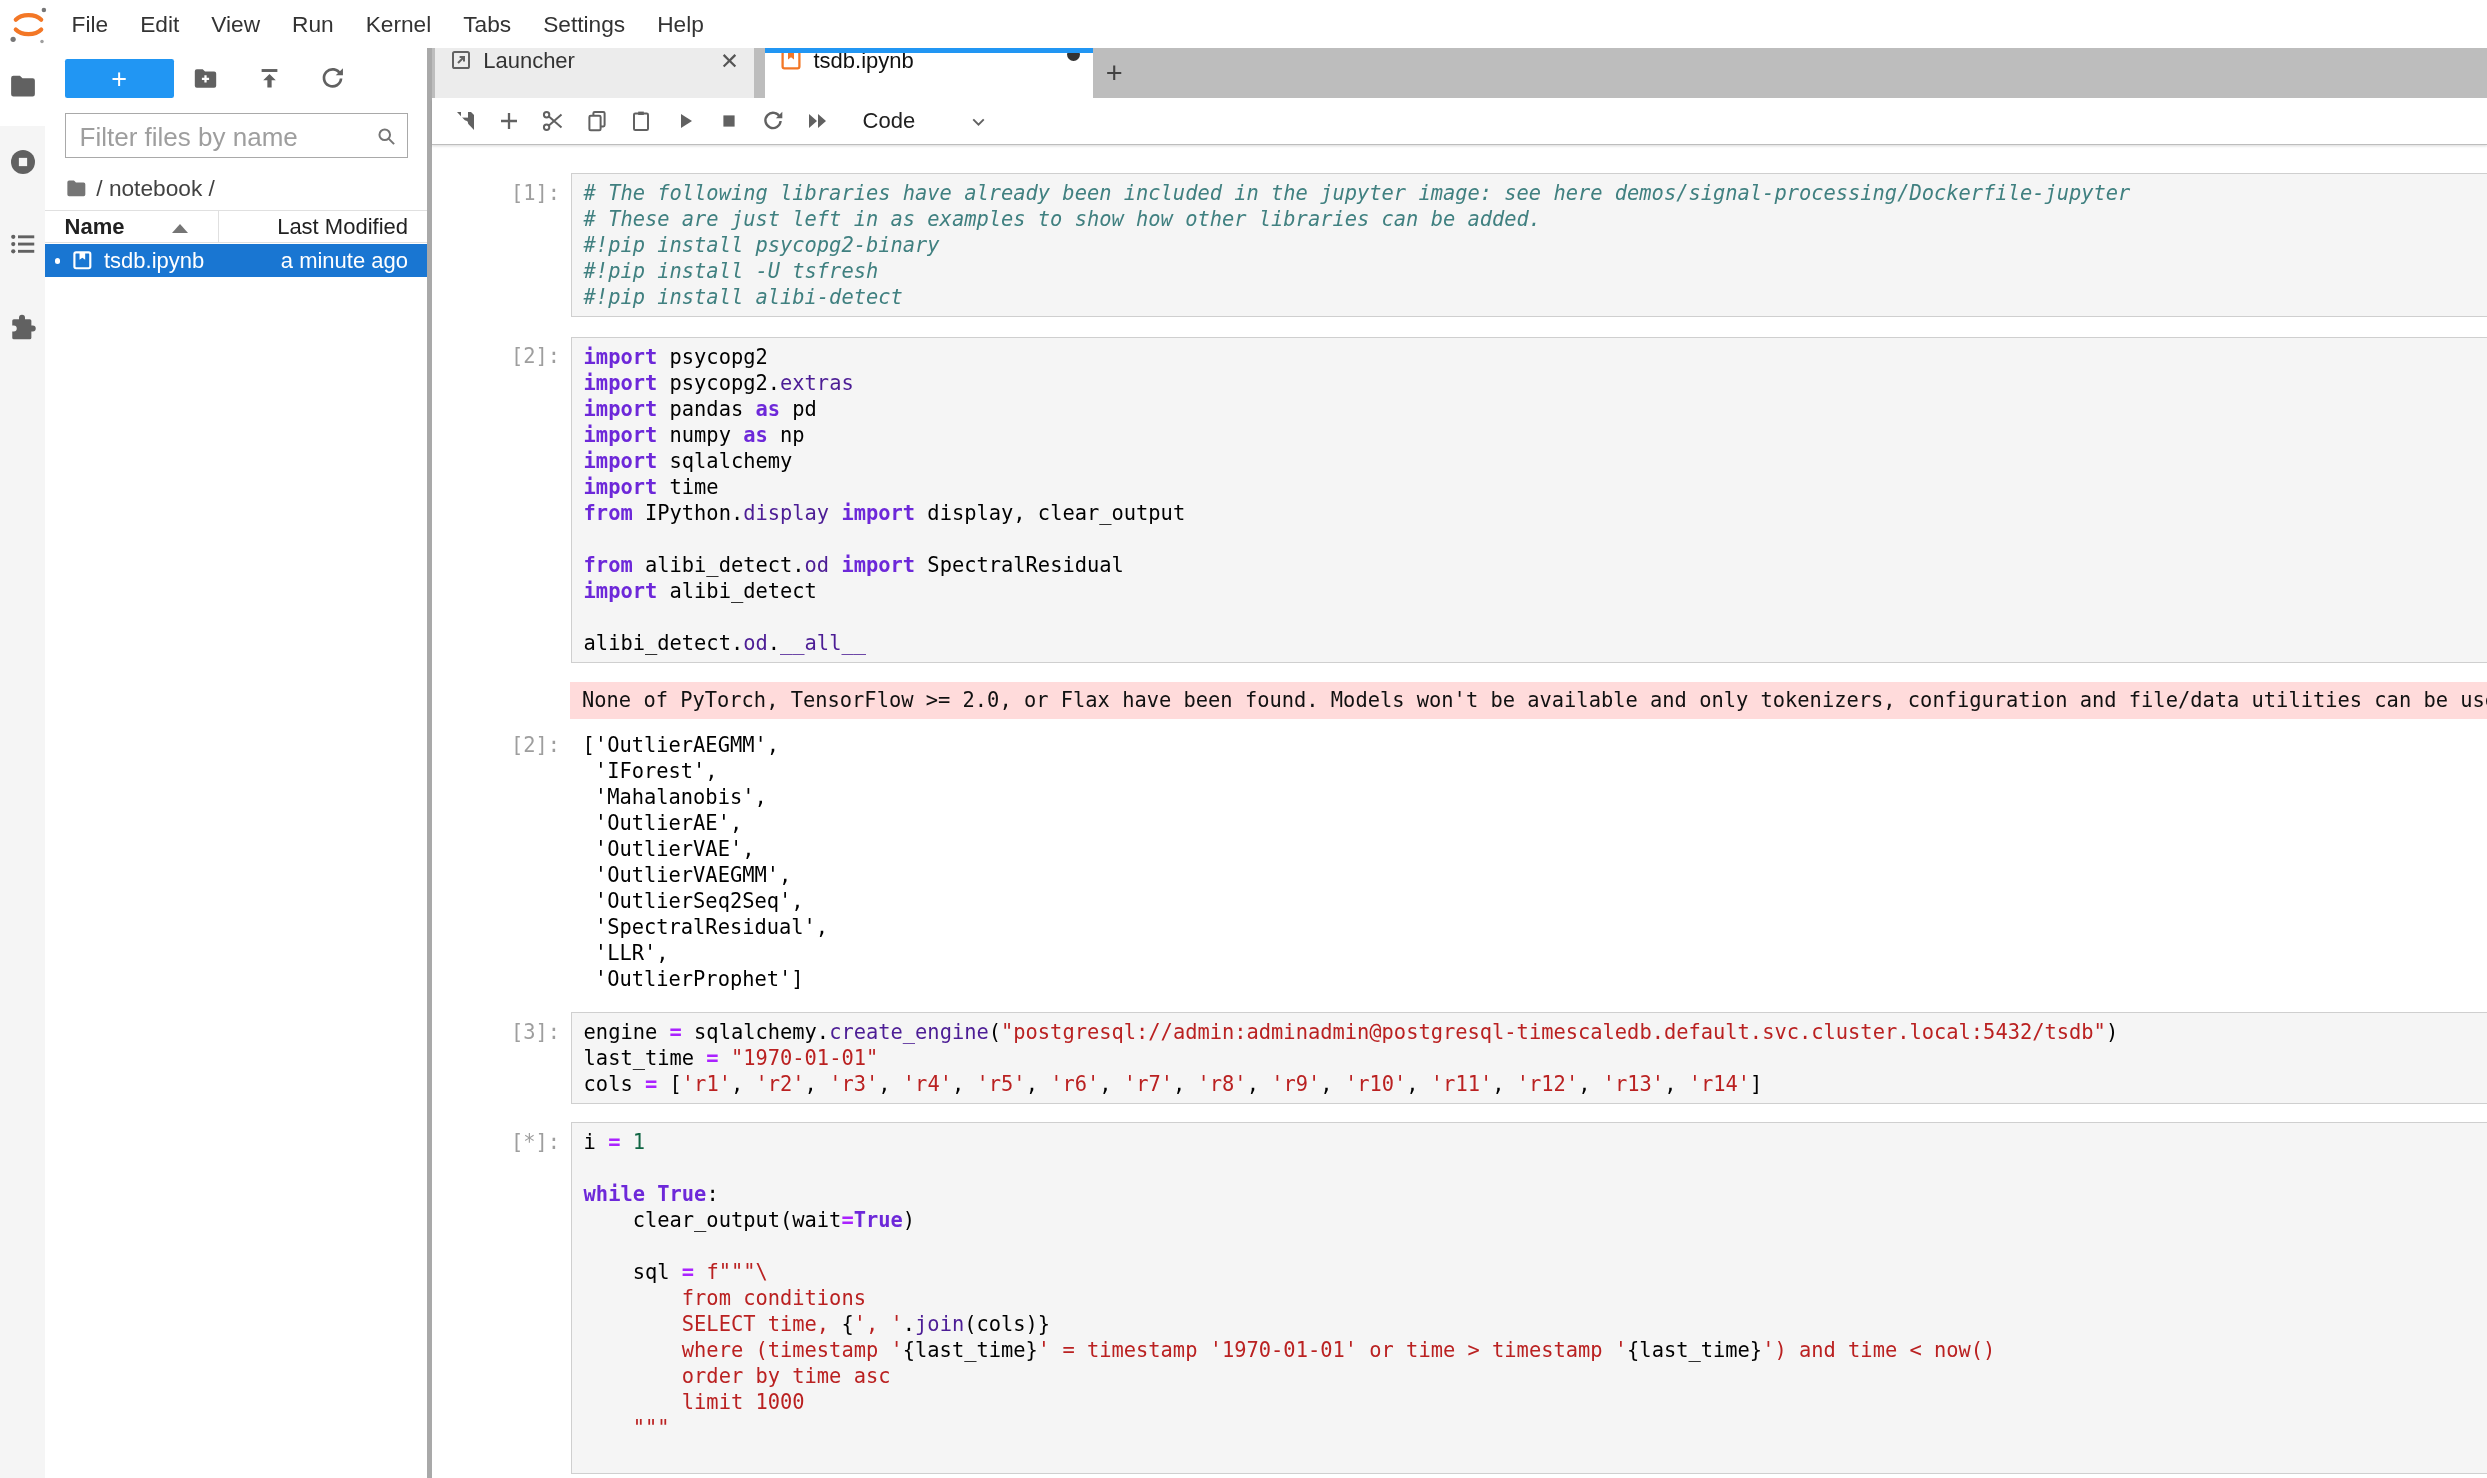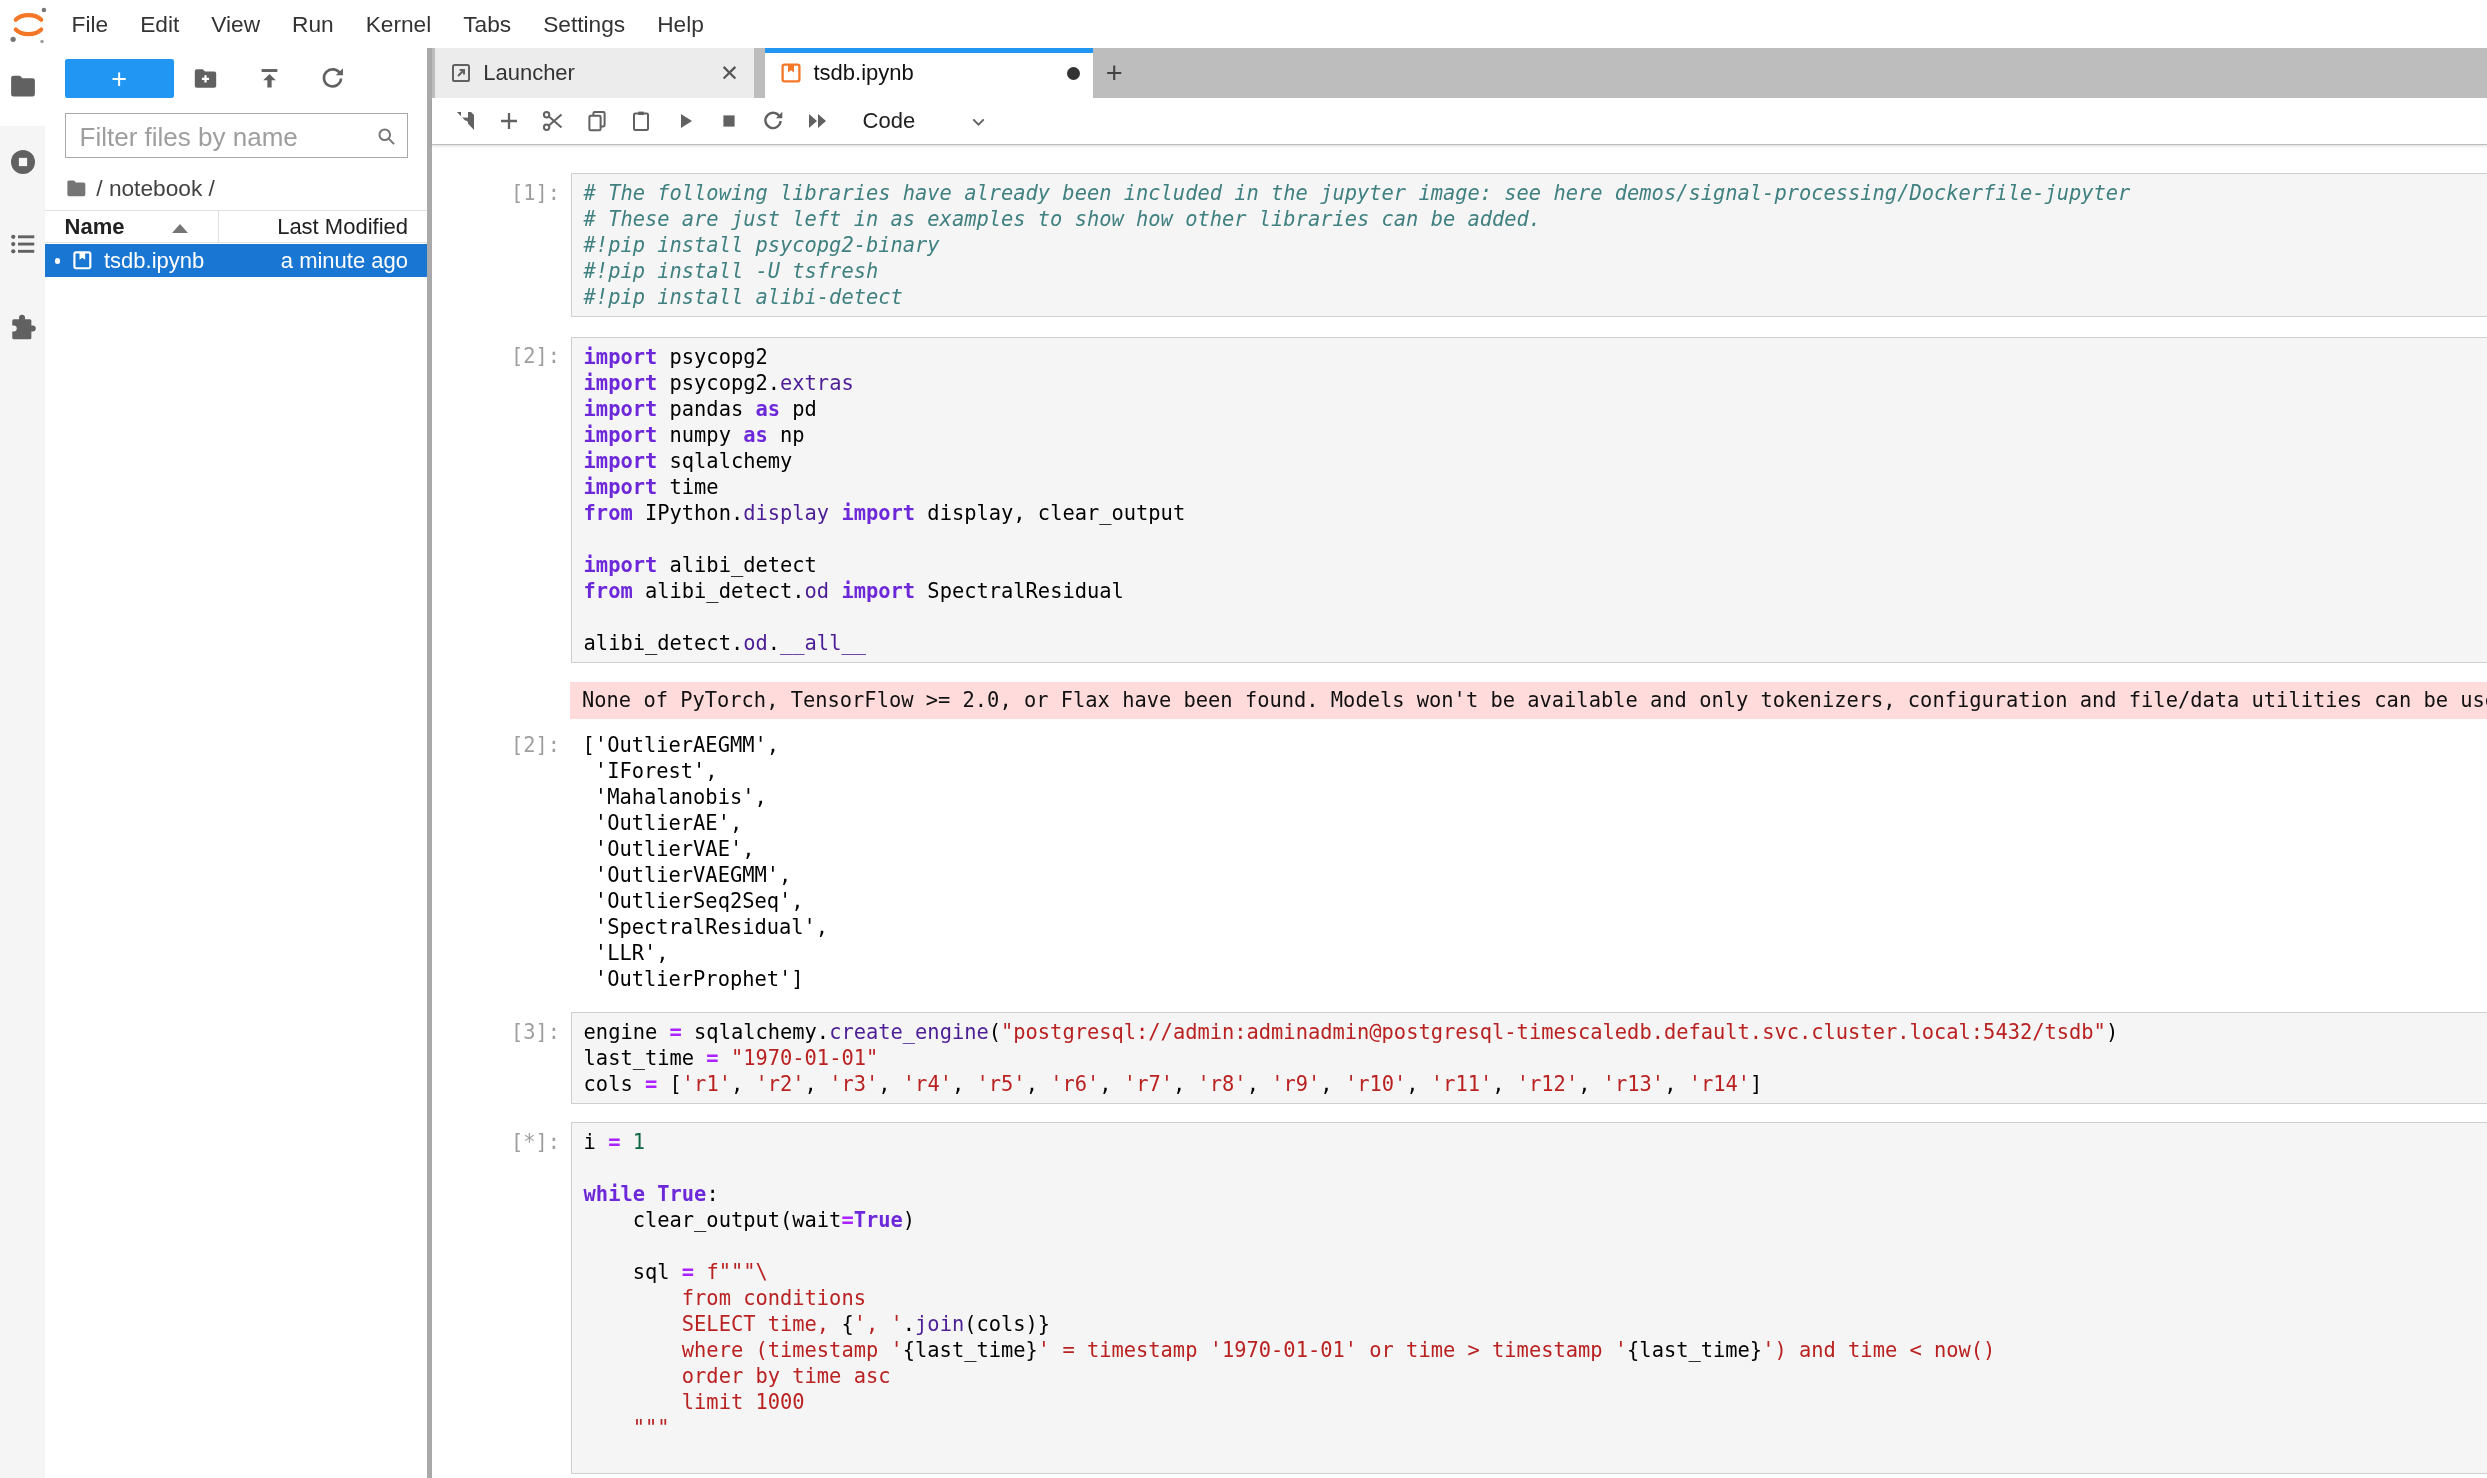"Launcher" .doc-tab { align-items: center -> flex-start }
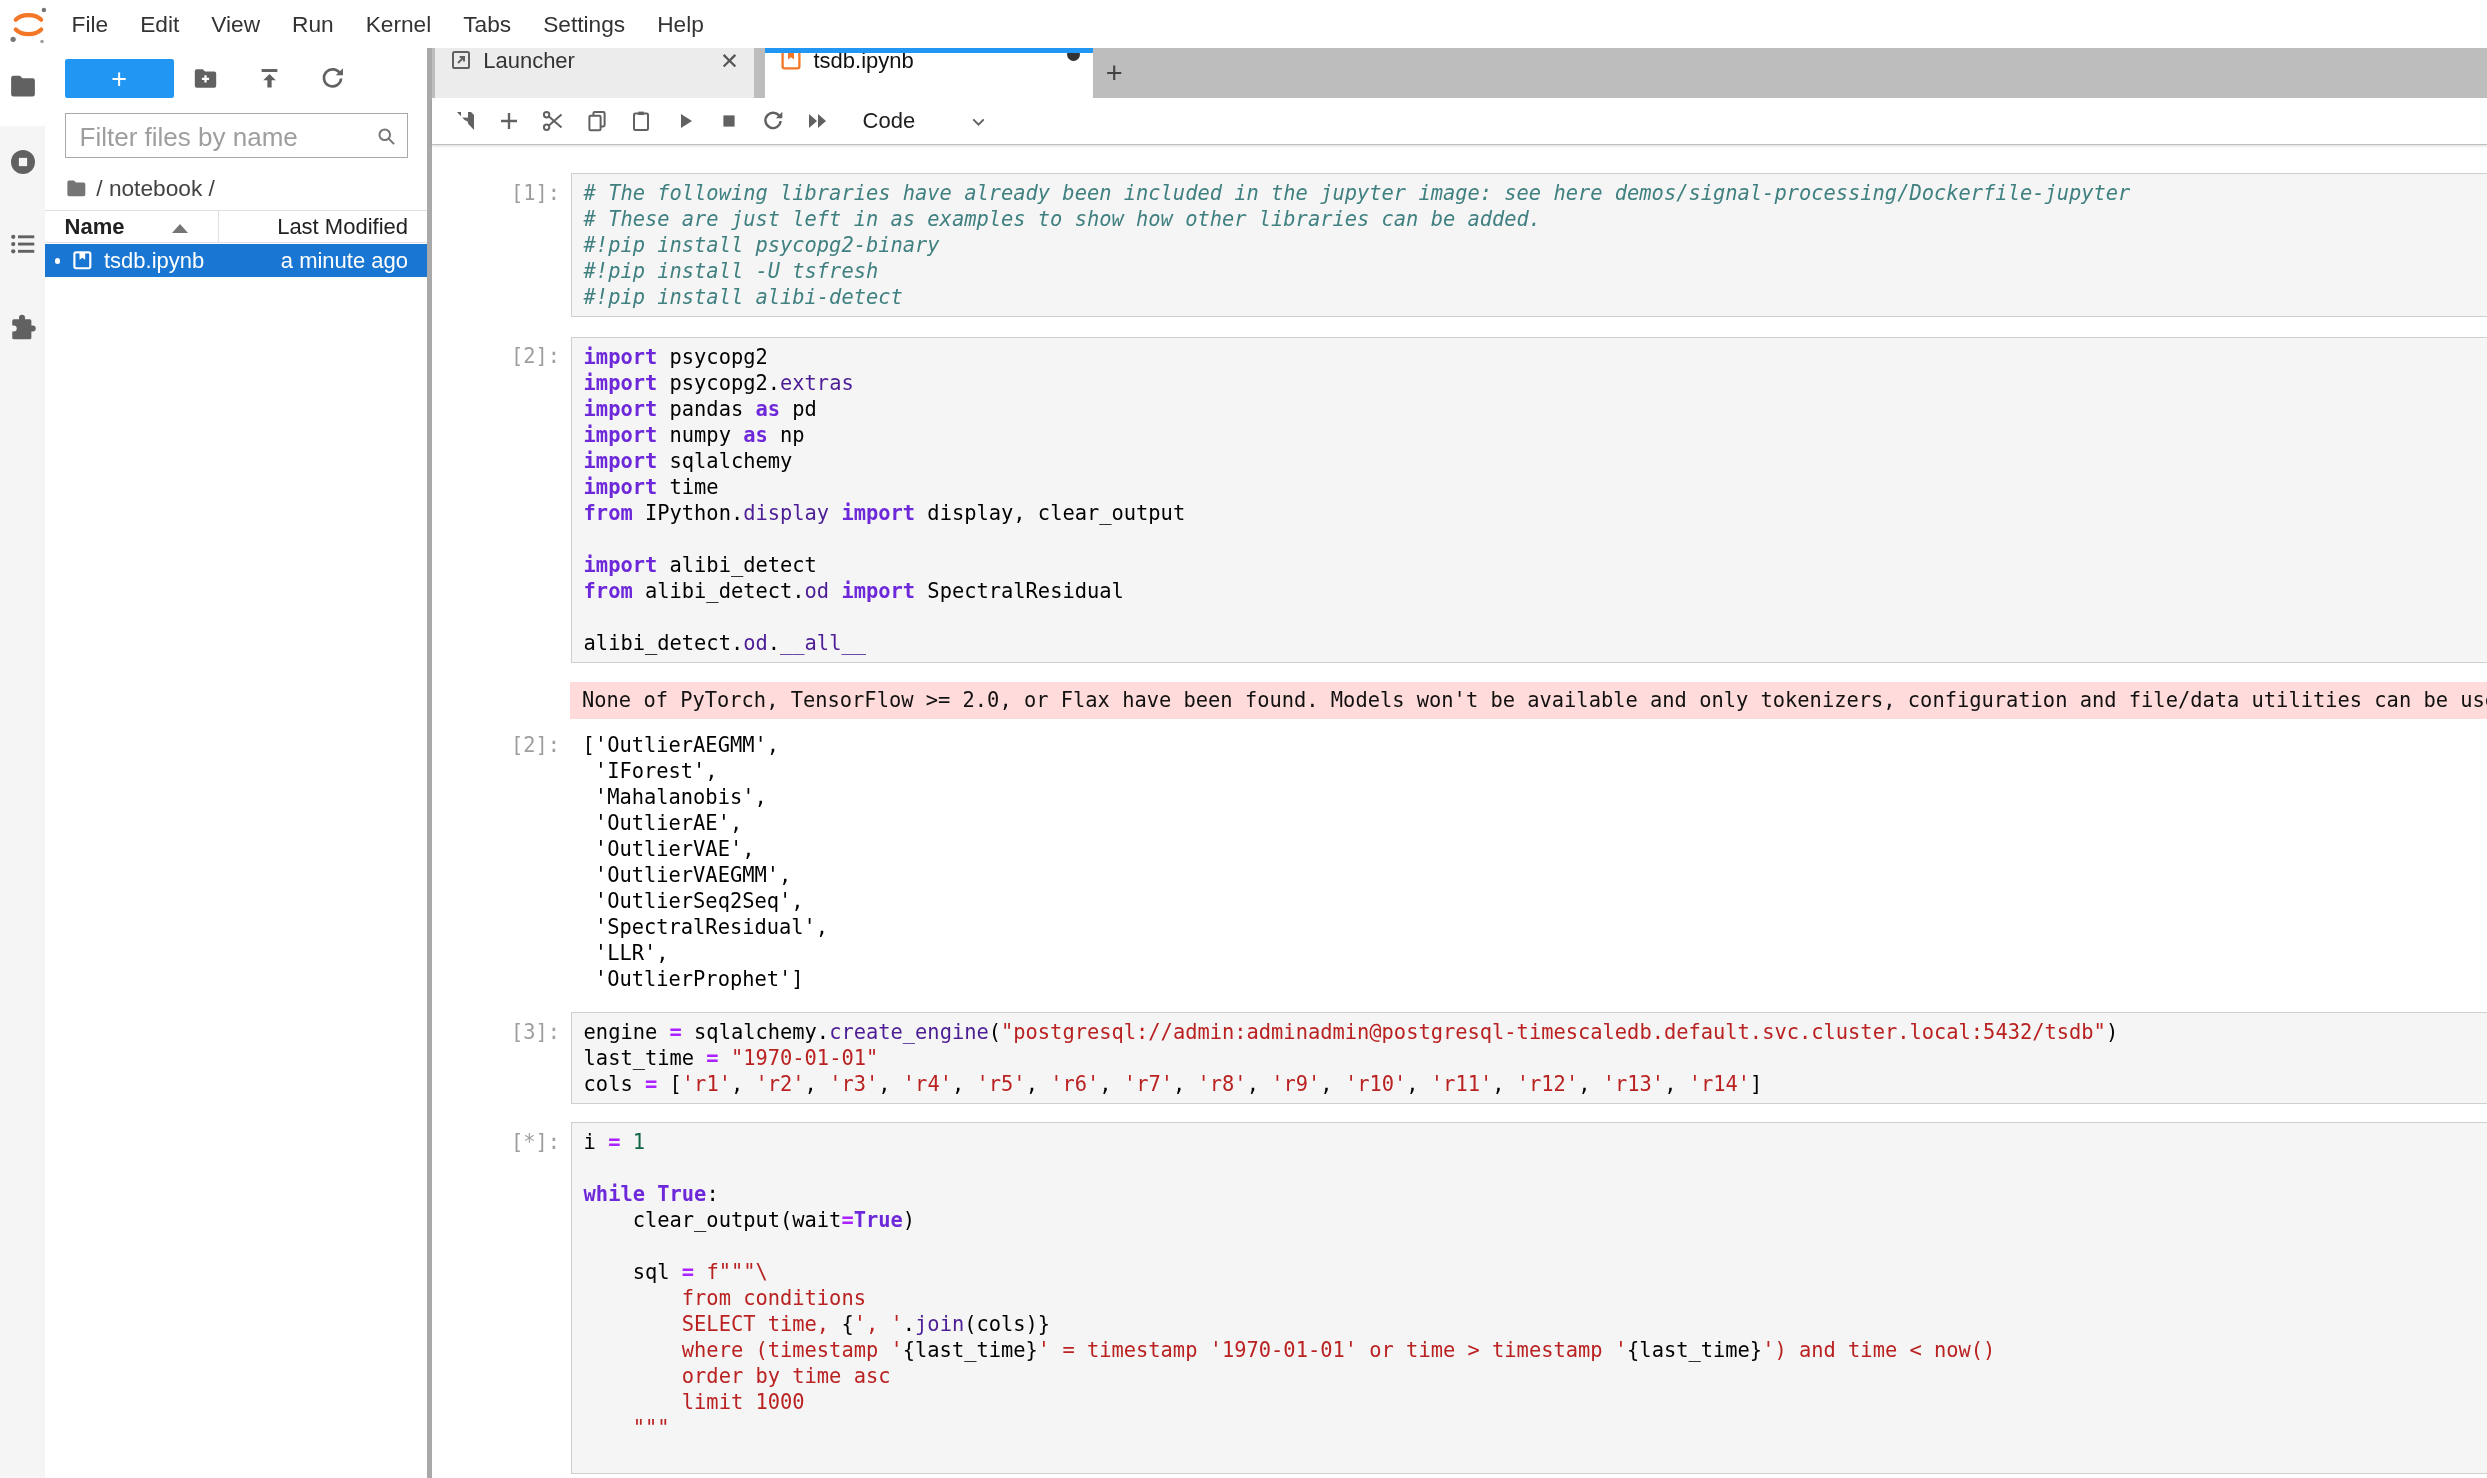"import alibi_detect" div.cm-line { order: before "from alibi_detect.od import" -> after "from alibi_detect.od import" }
